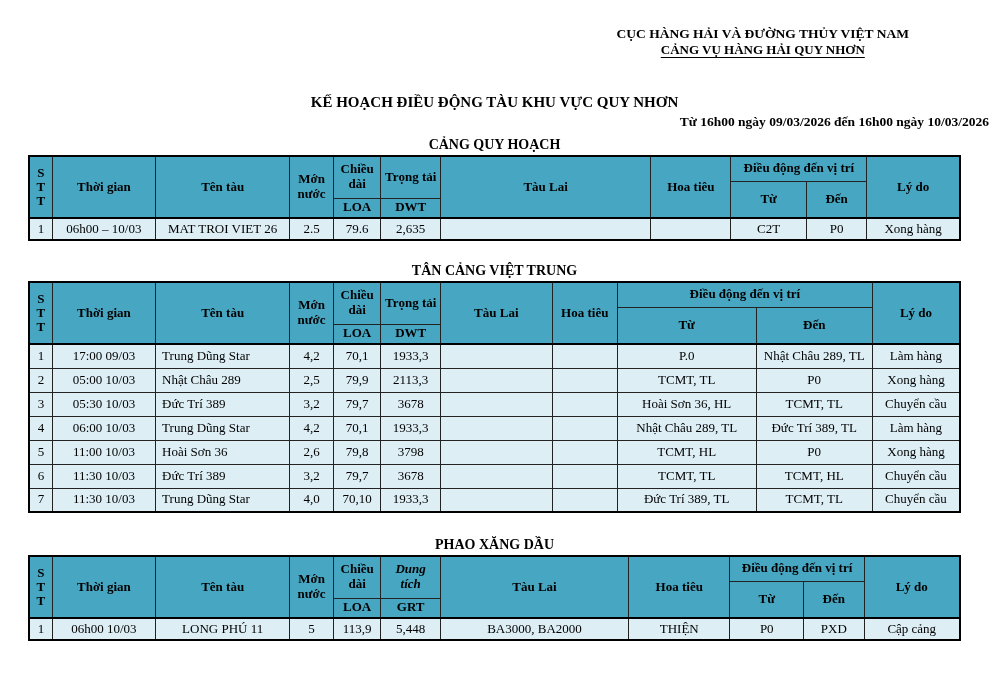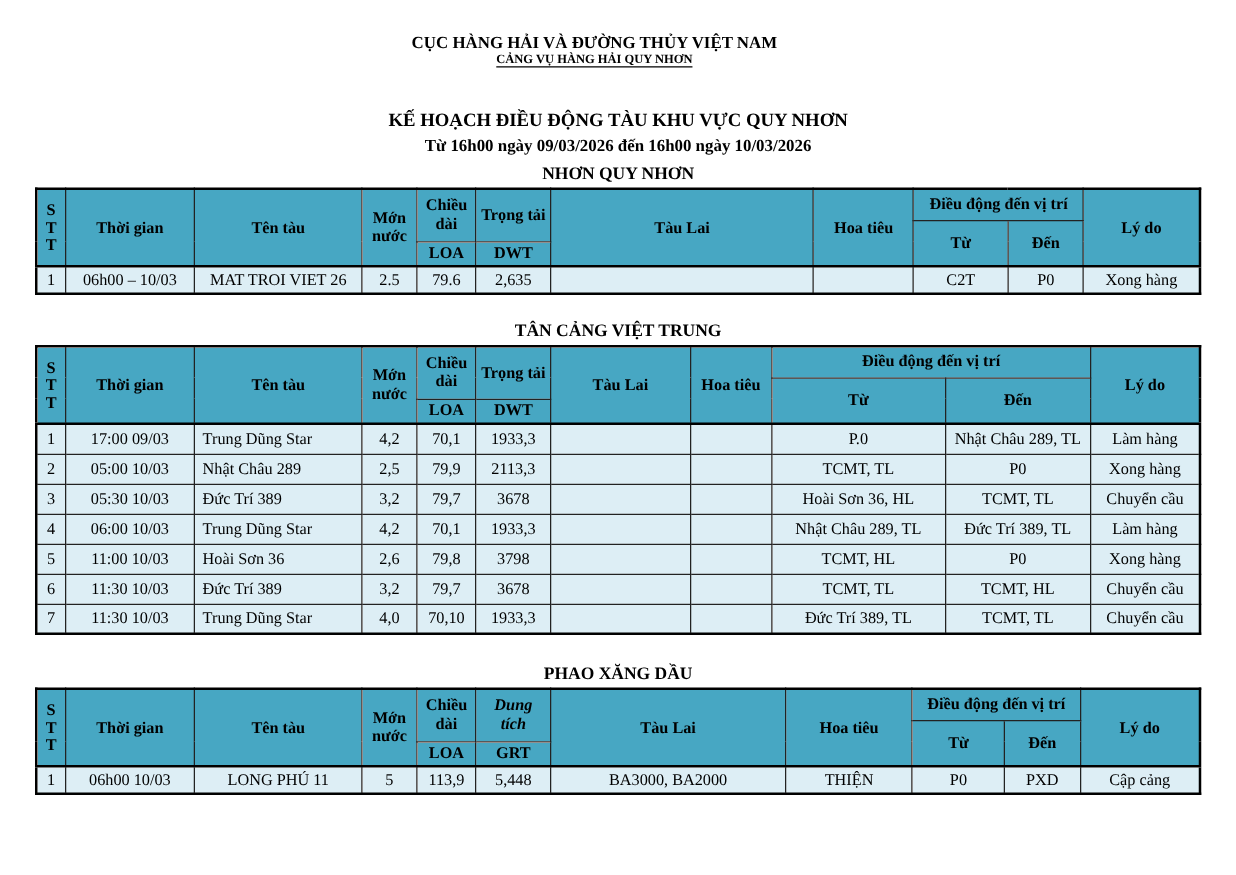"CỤC HÀNG HẢI VÀ ĐƯỜNG" .org-row { justify-content: center -> flex-end }
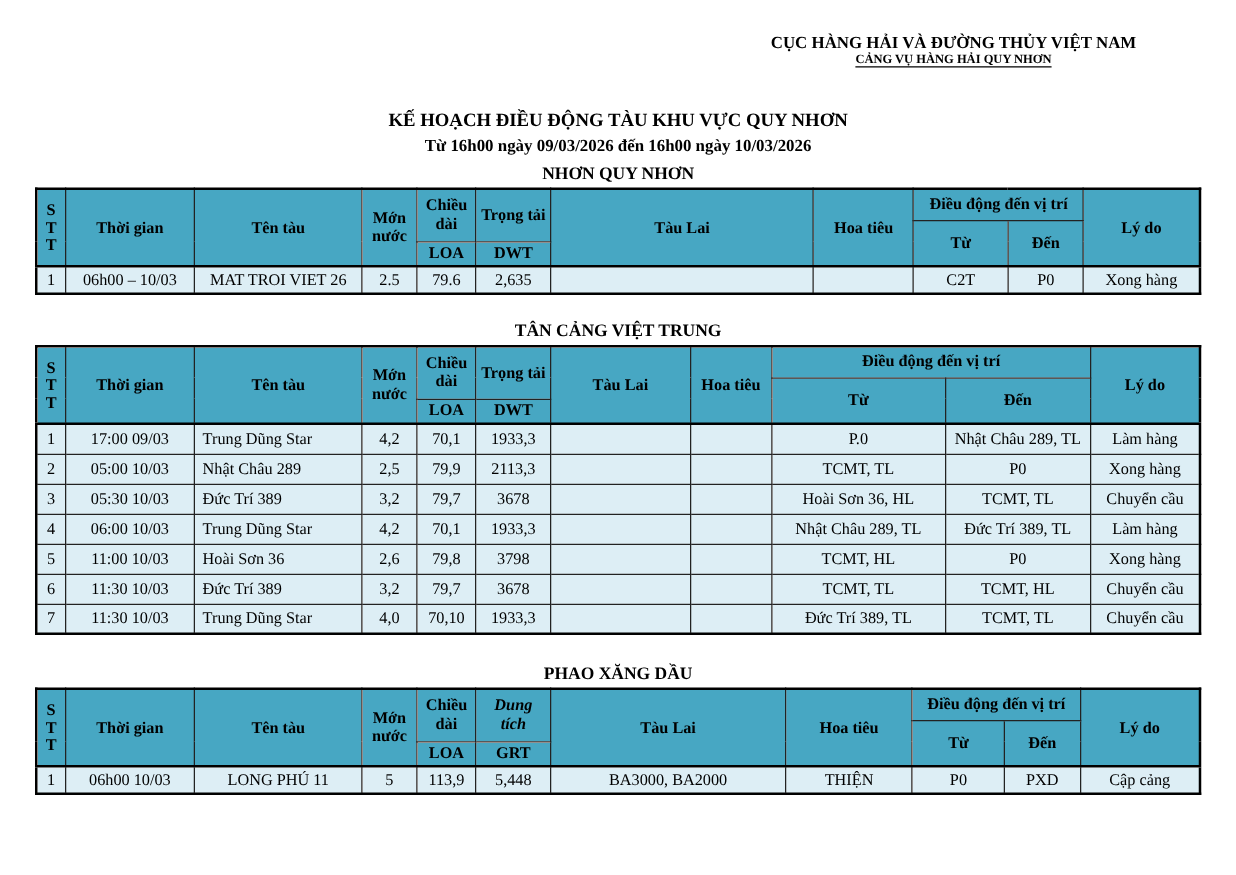"CẢNG VỤ HÀNG HẢI QUY" .org-block .l2 { font-size: 10px -> 13px }
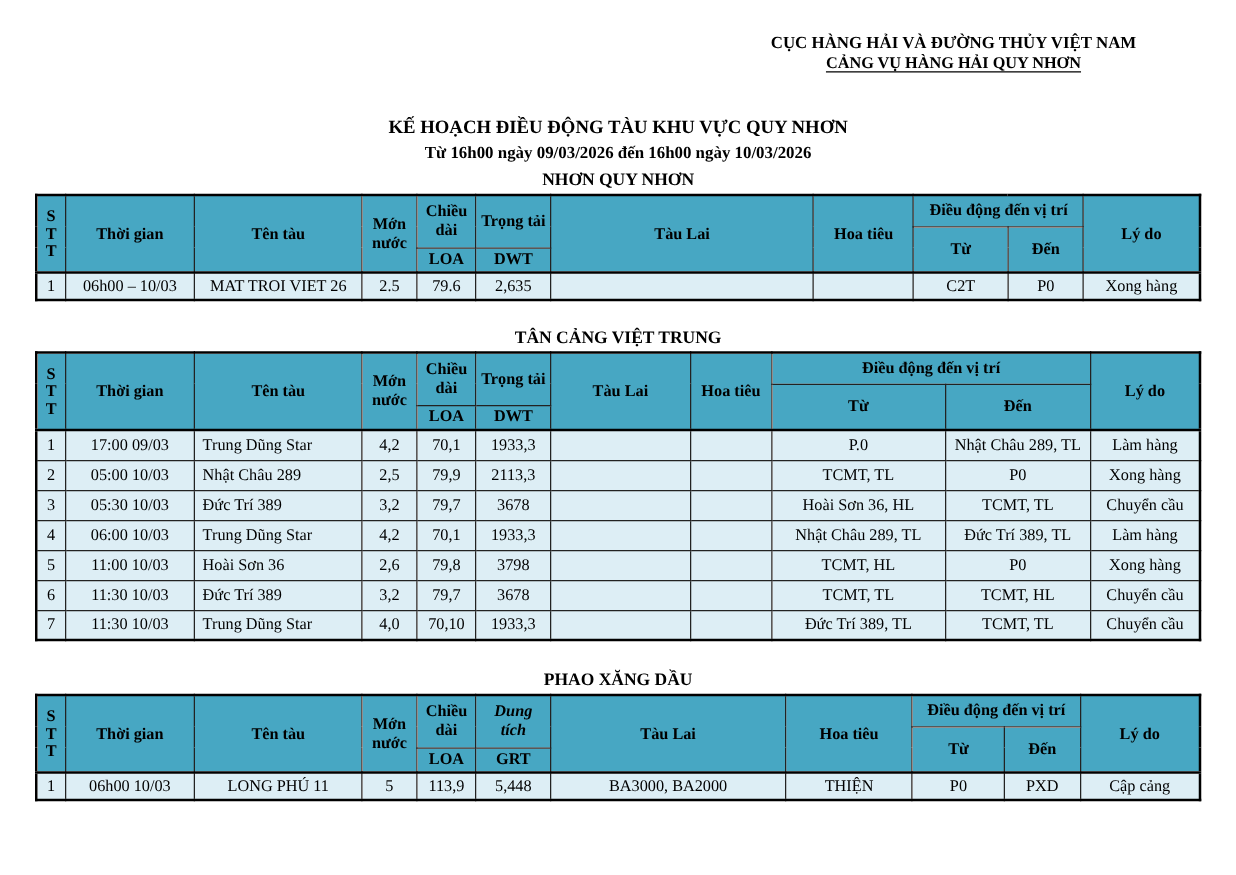"Từ 16h00 ngày 09/03/2026 đến" .doc-subtitle { text-align: center -> right }
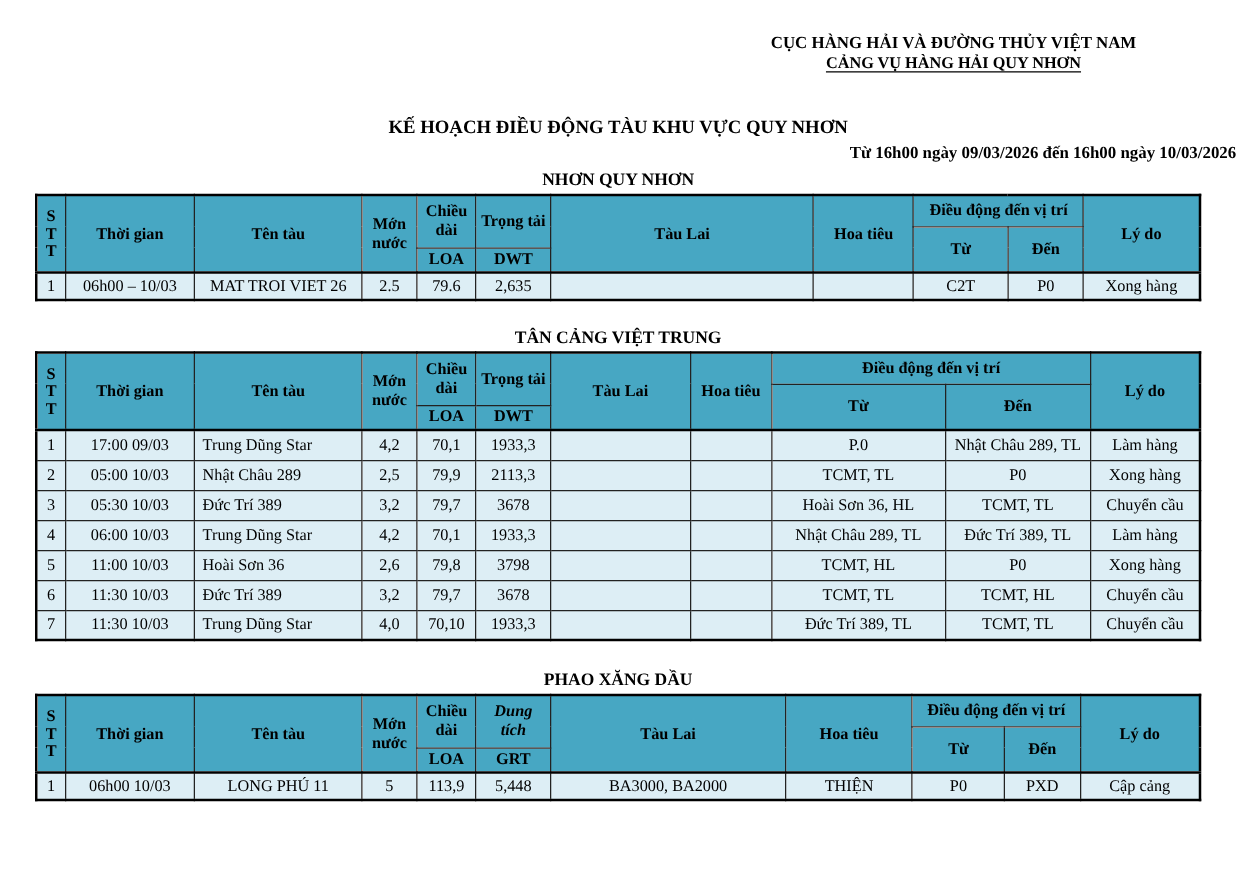"NHƠN QUY NHƠN" div.section-caption { text: NHƠN QUY NHƠN -> CẢNG QUY HOẠCH }
